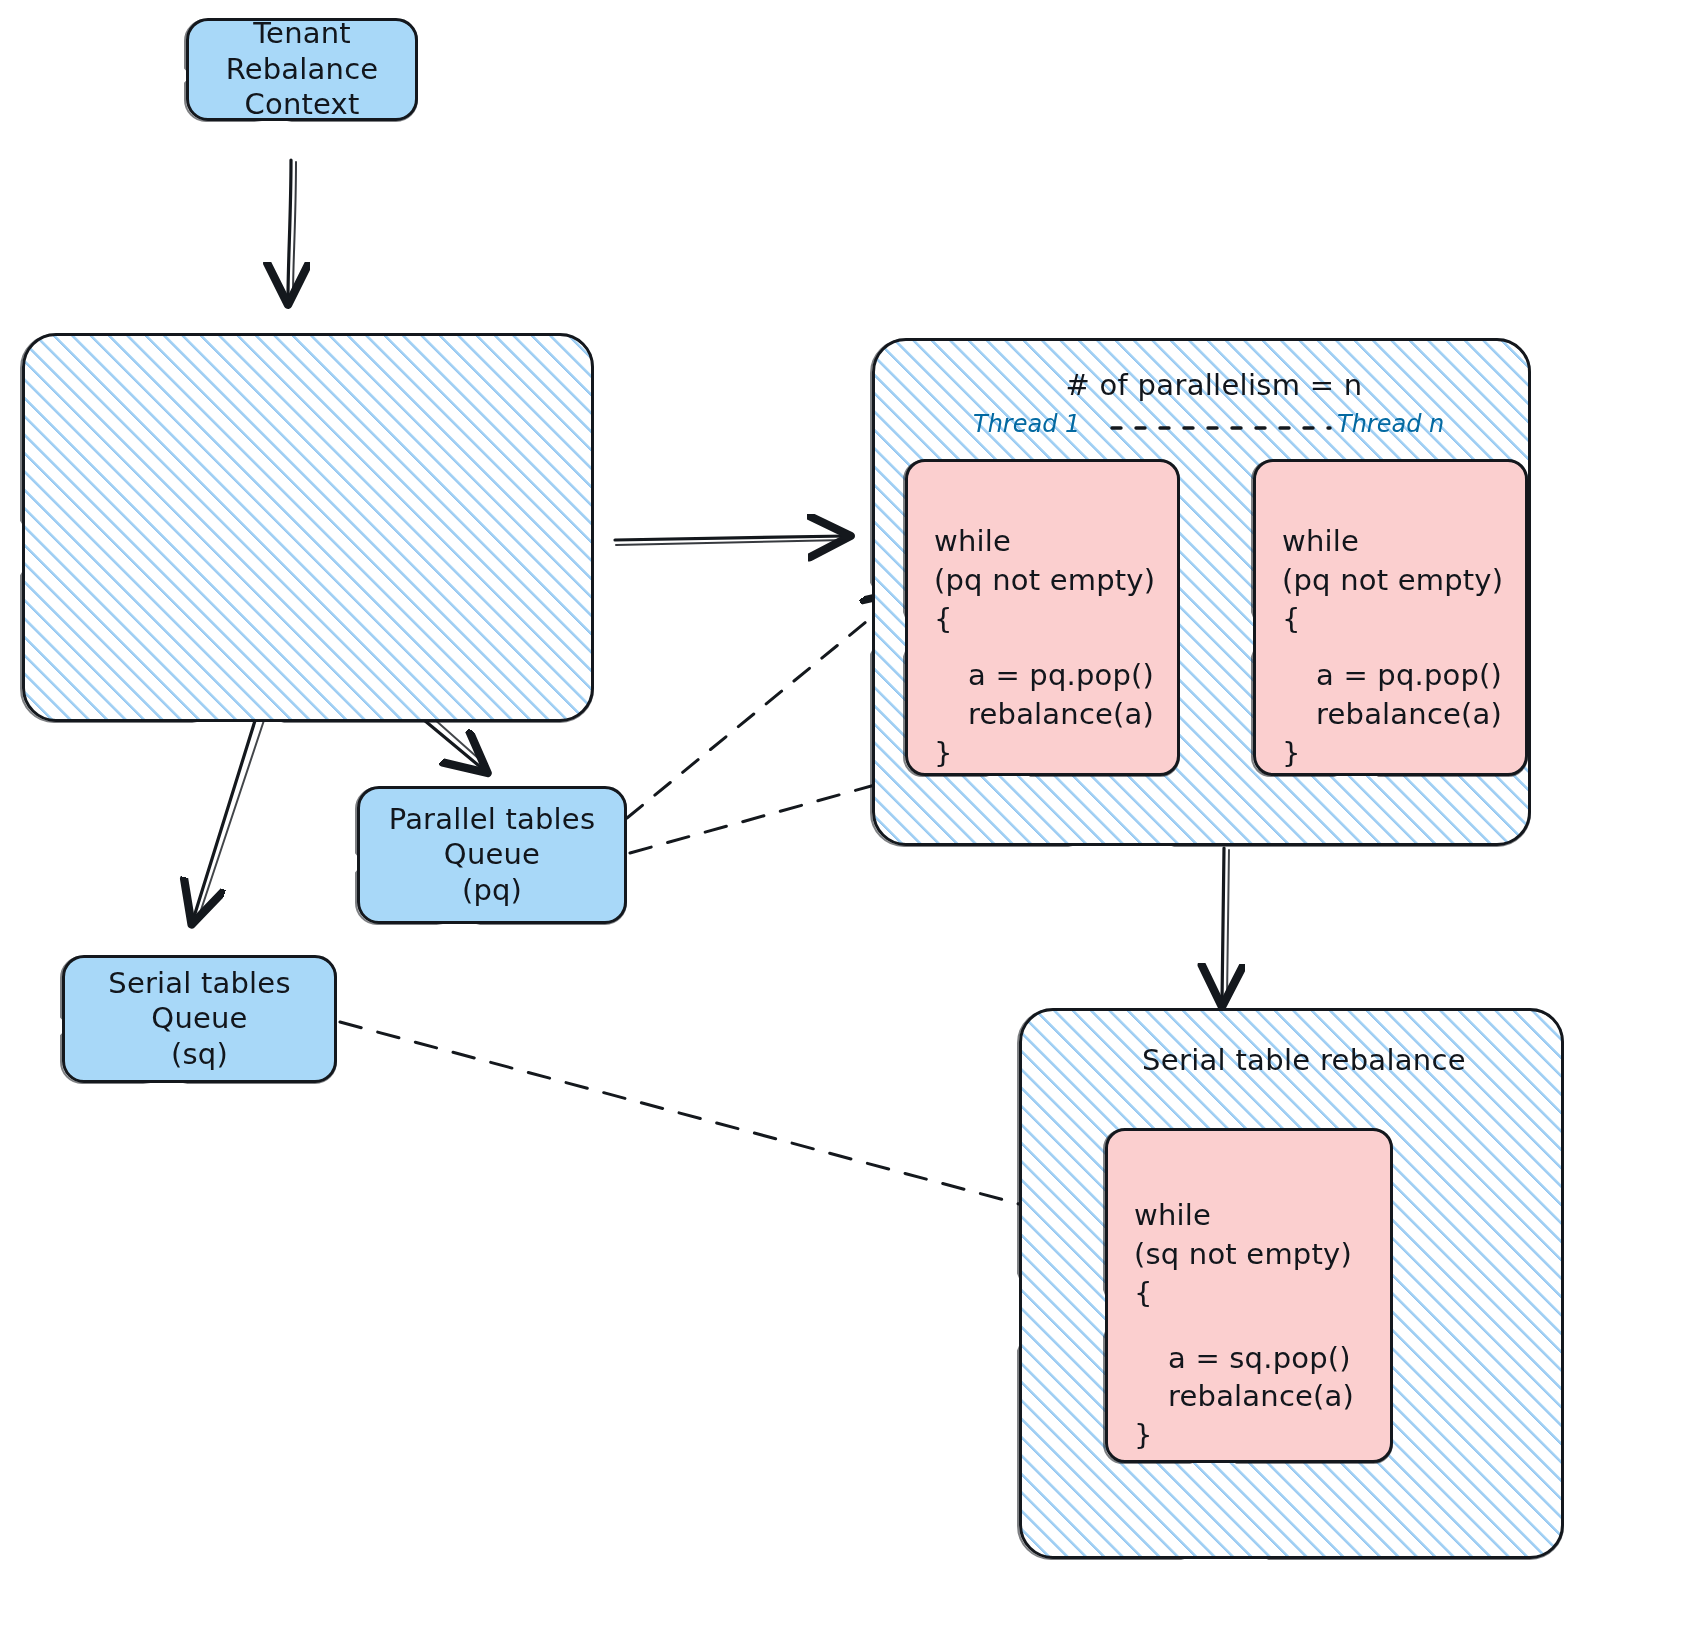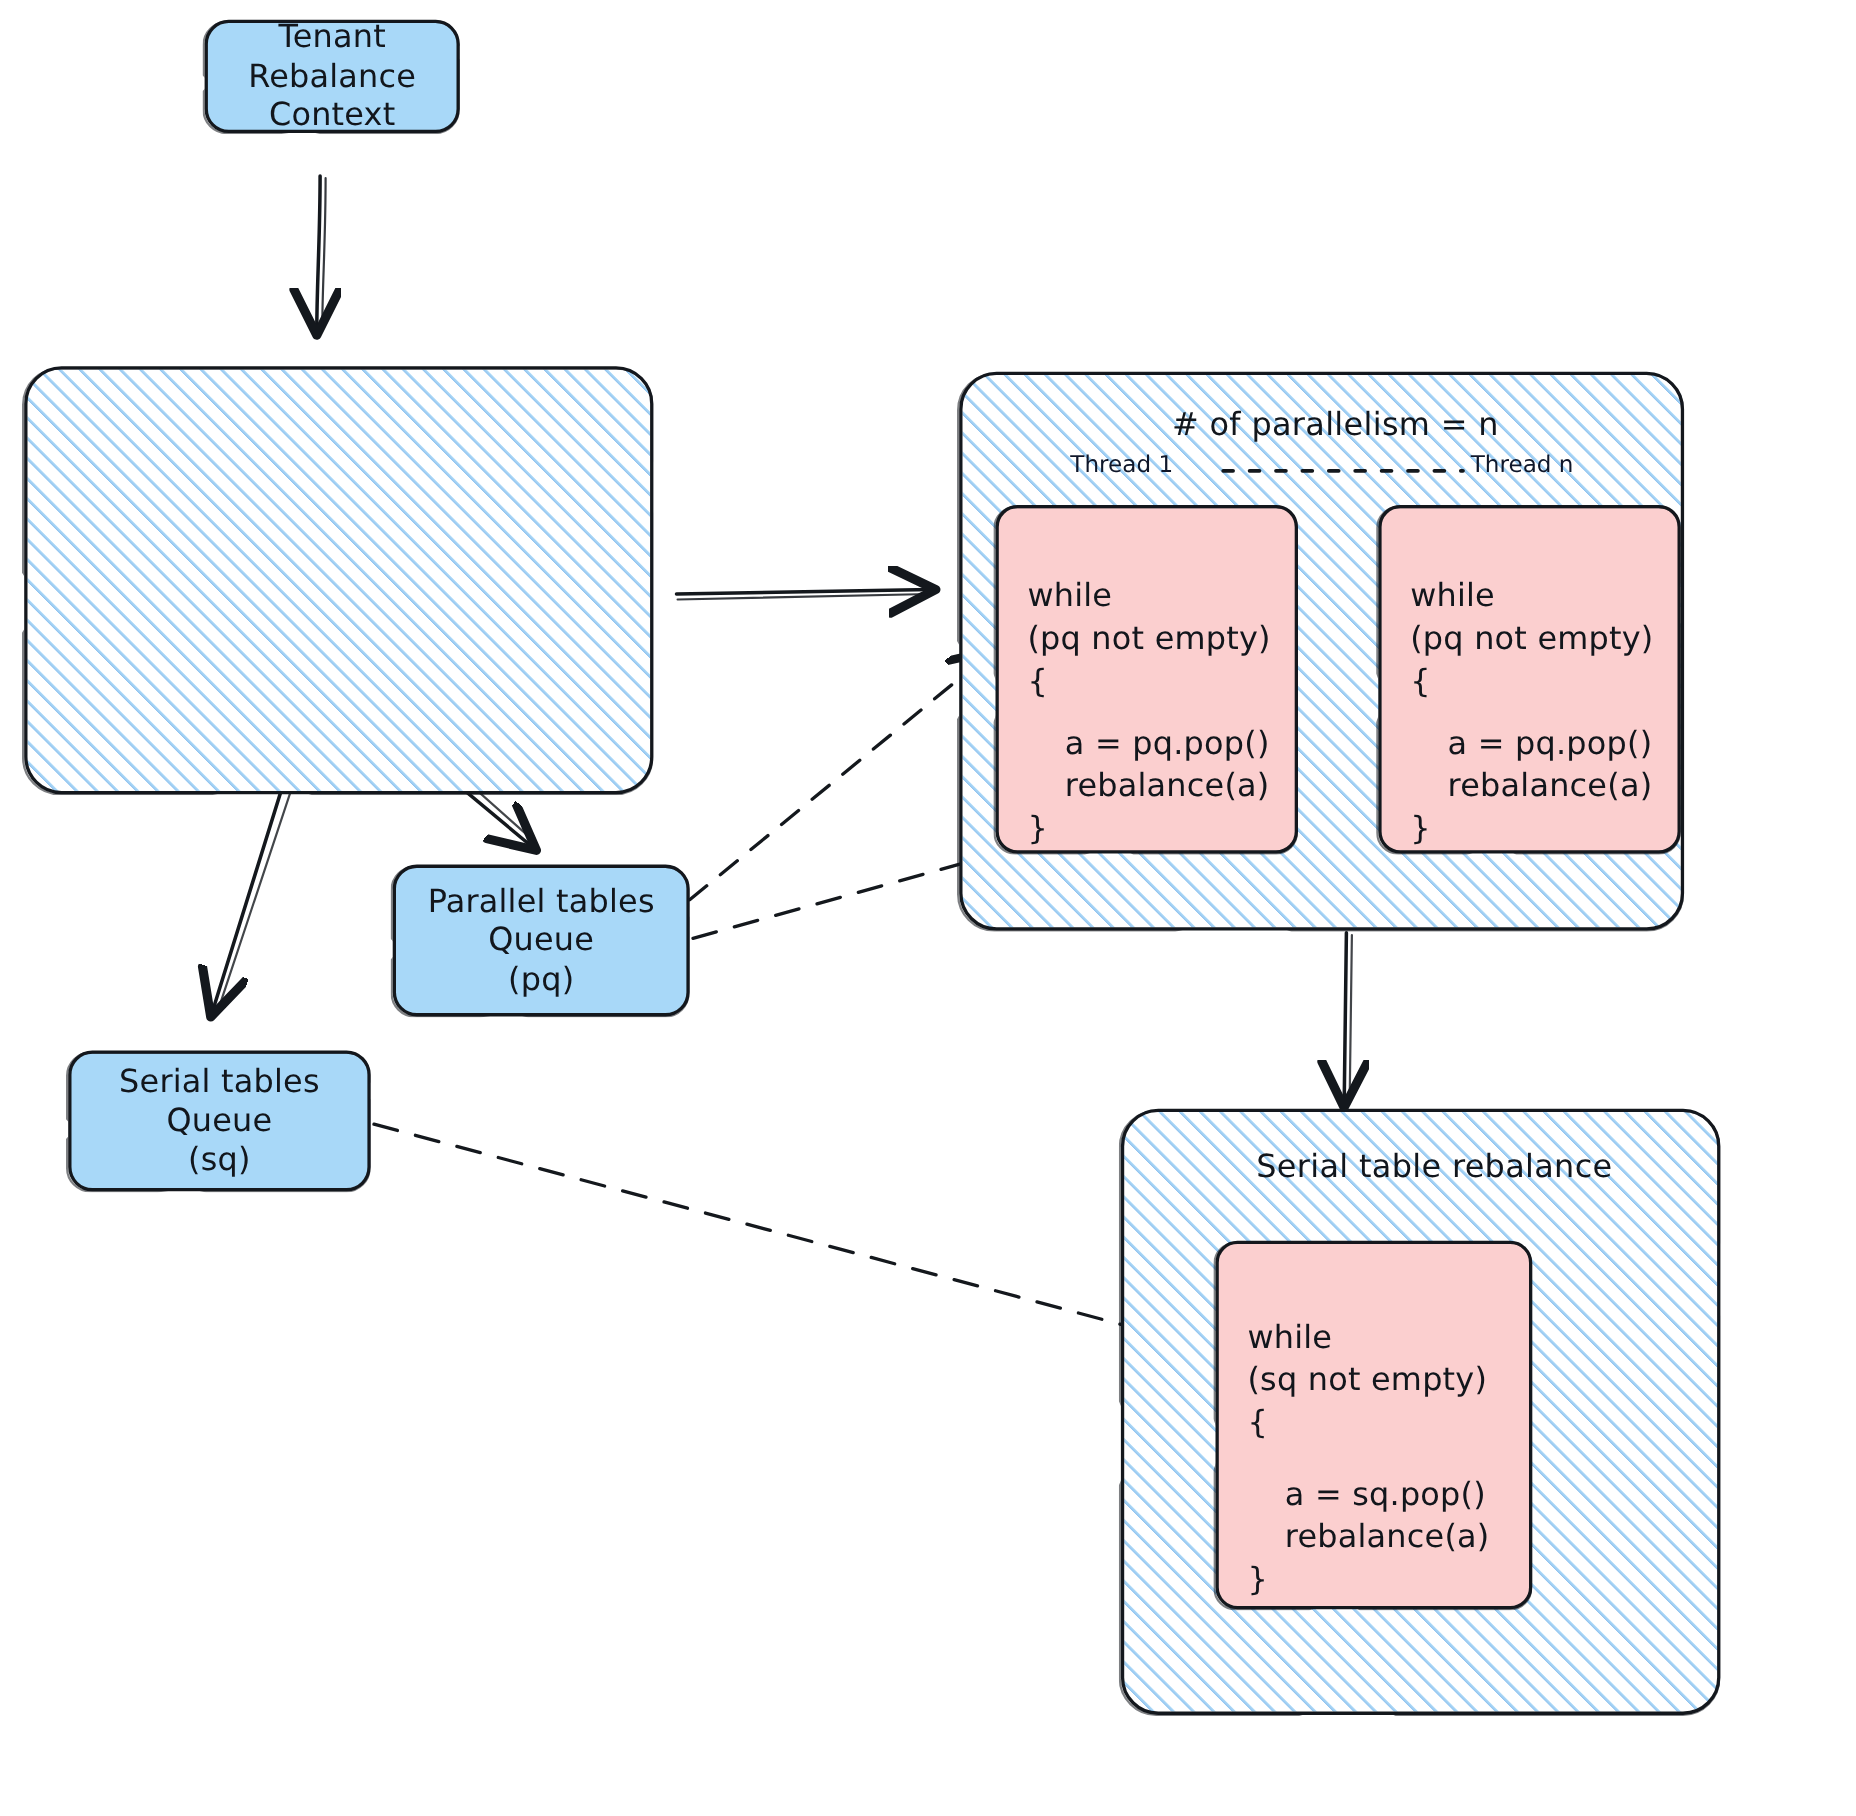"Thread 1" .thread-label { color: #0f172a -> #0369a1; font-size: 21px -> 24px; font-style: none -> italic }
